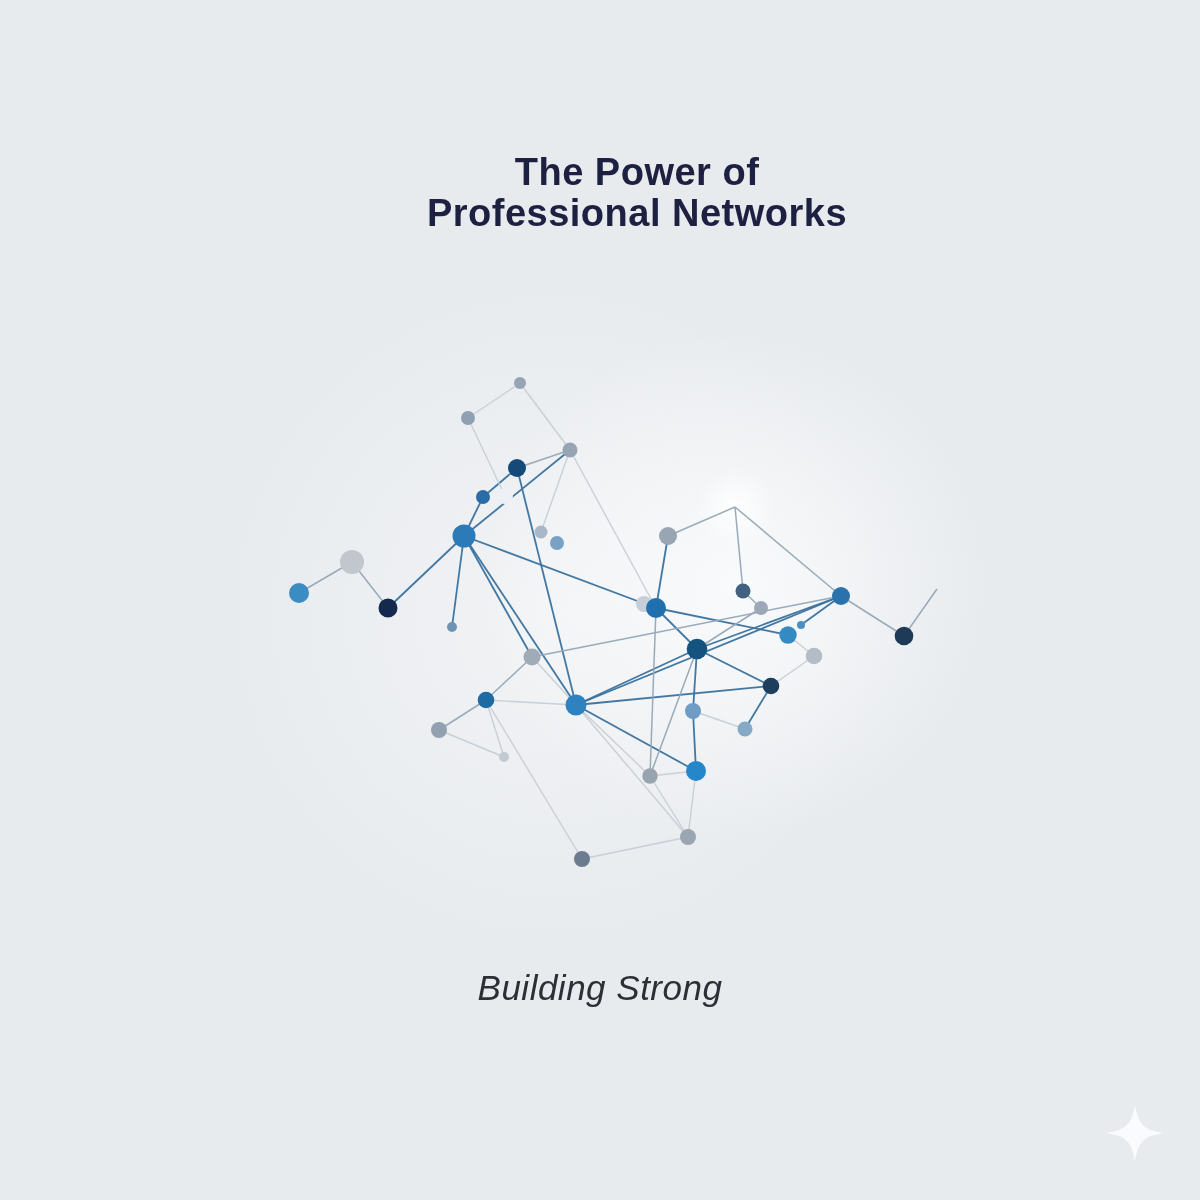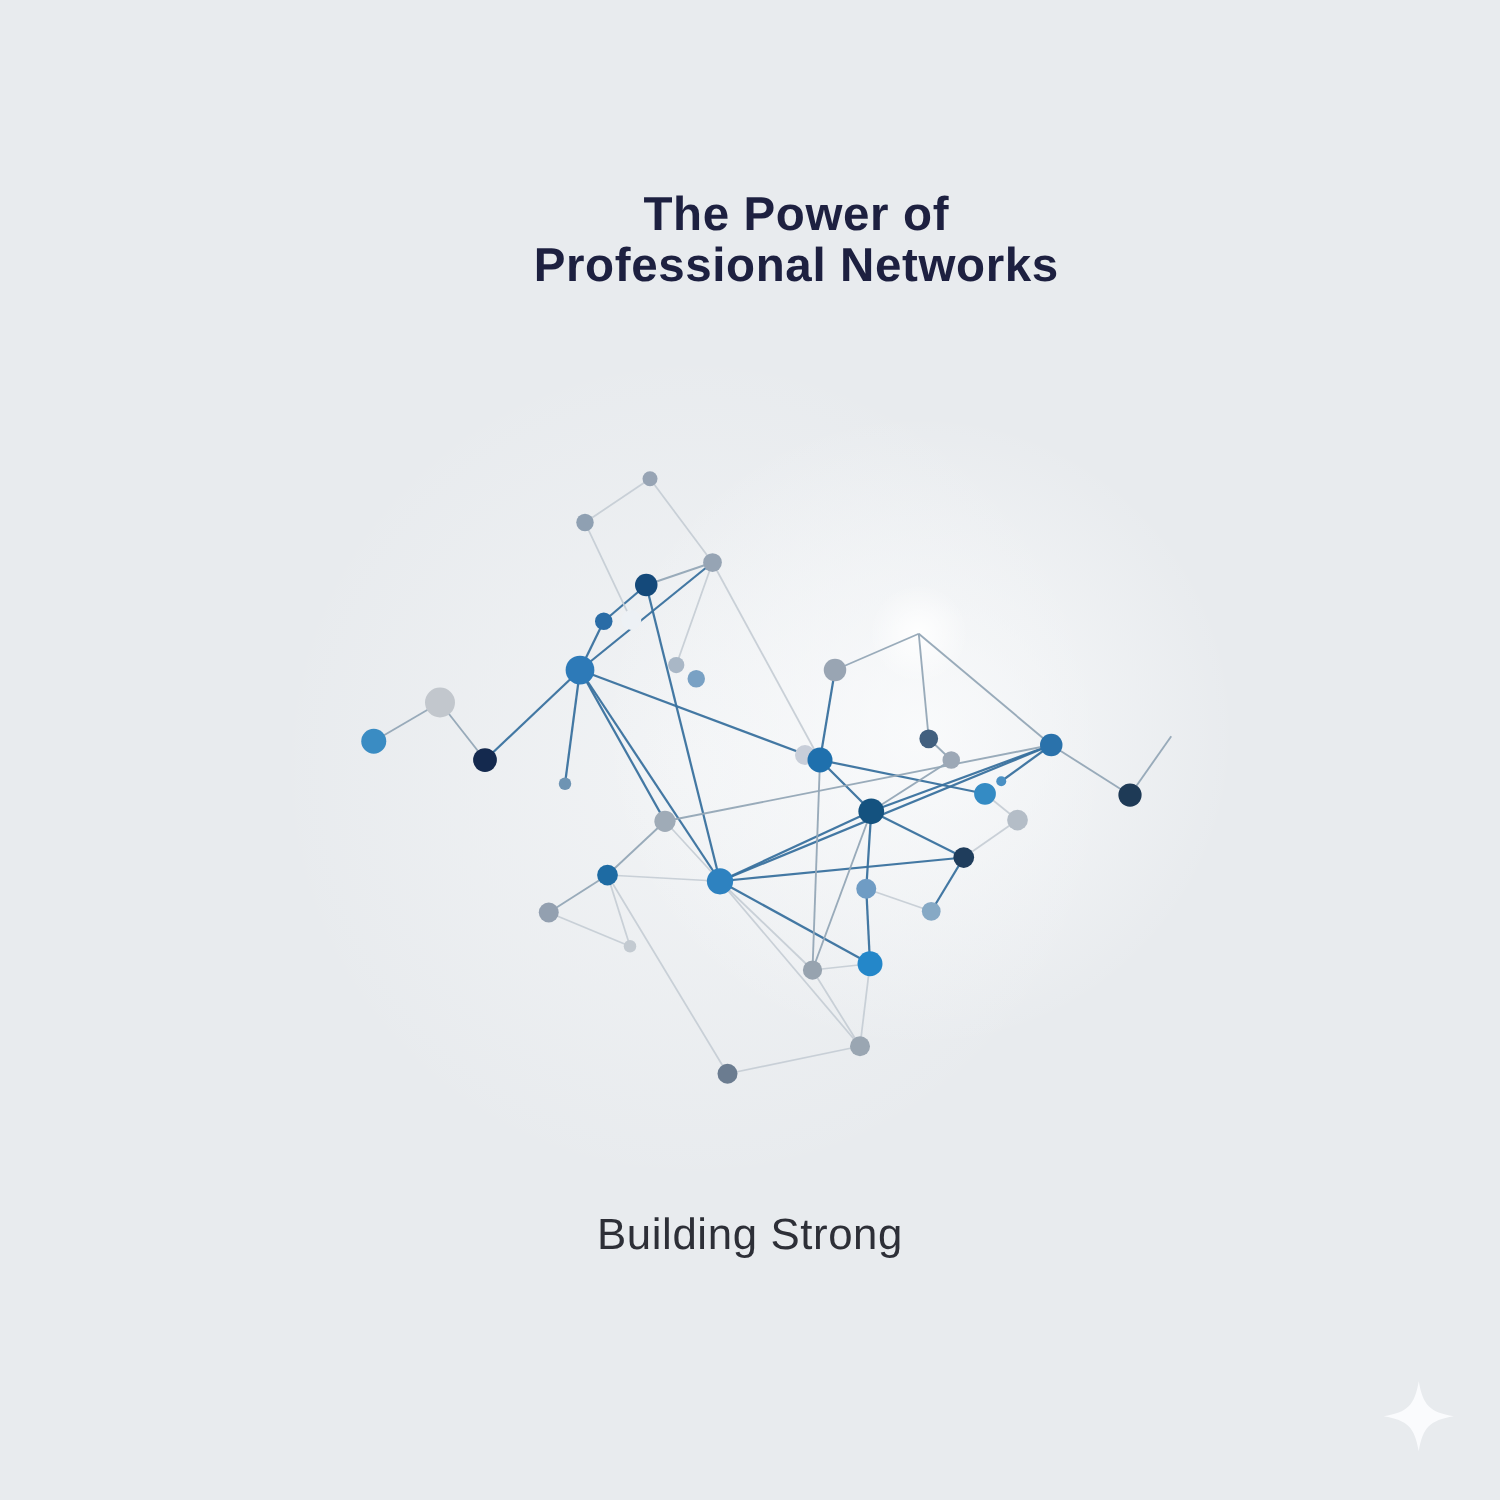"Building Strong" .subtitle-block { font-style: none -> italic }
